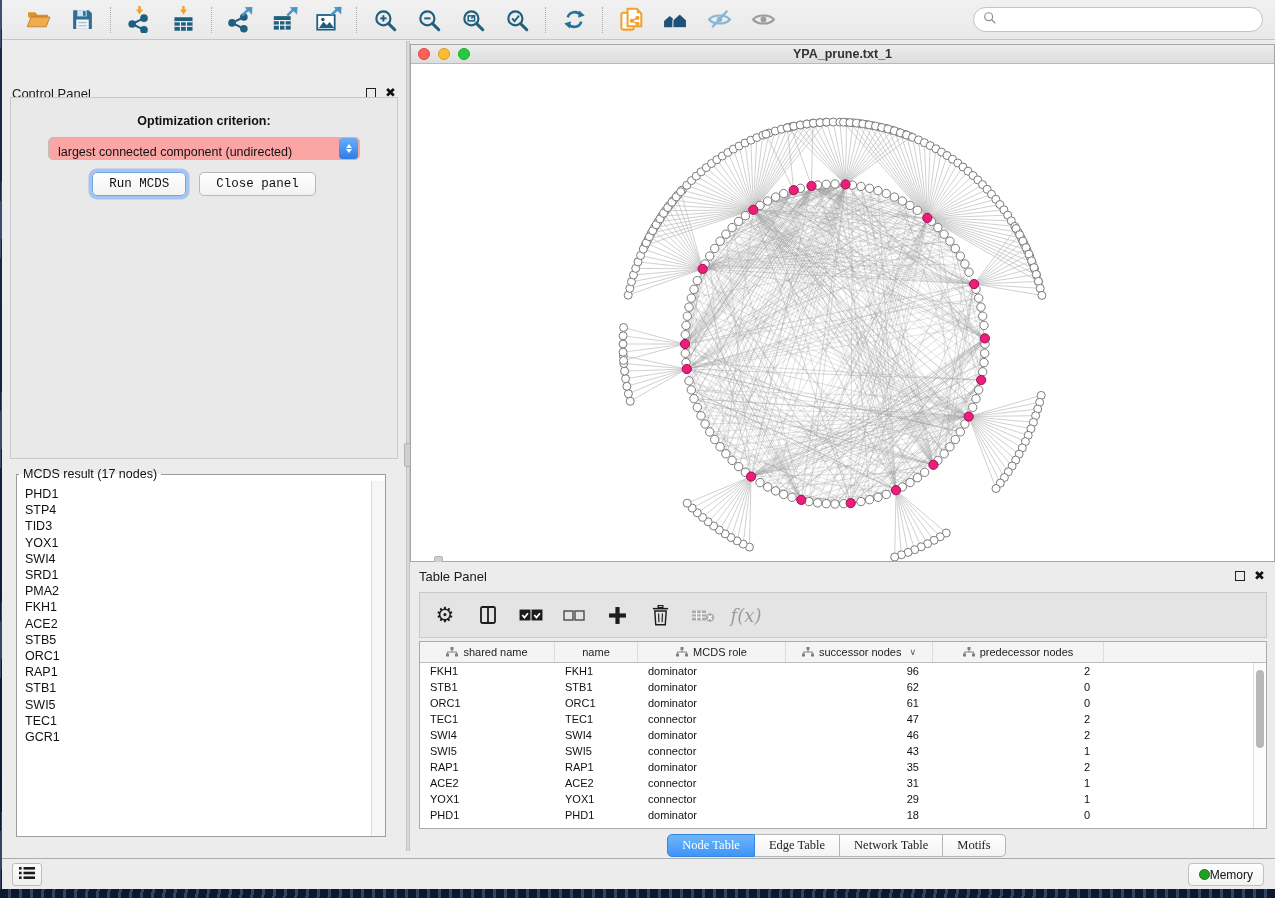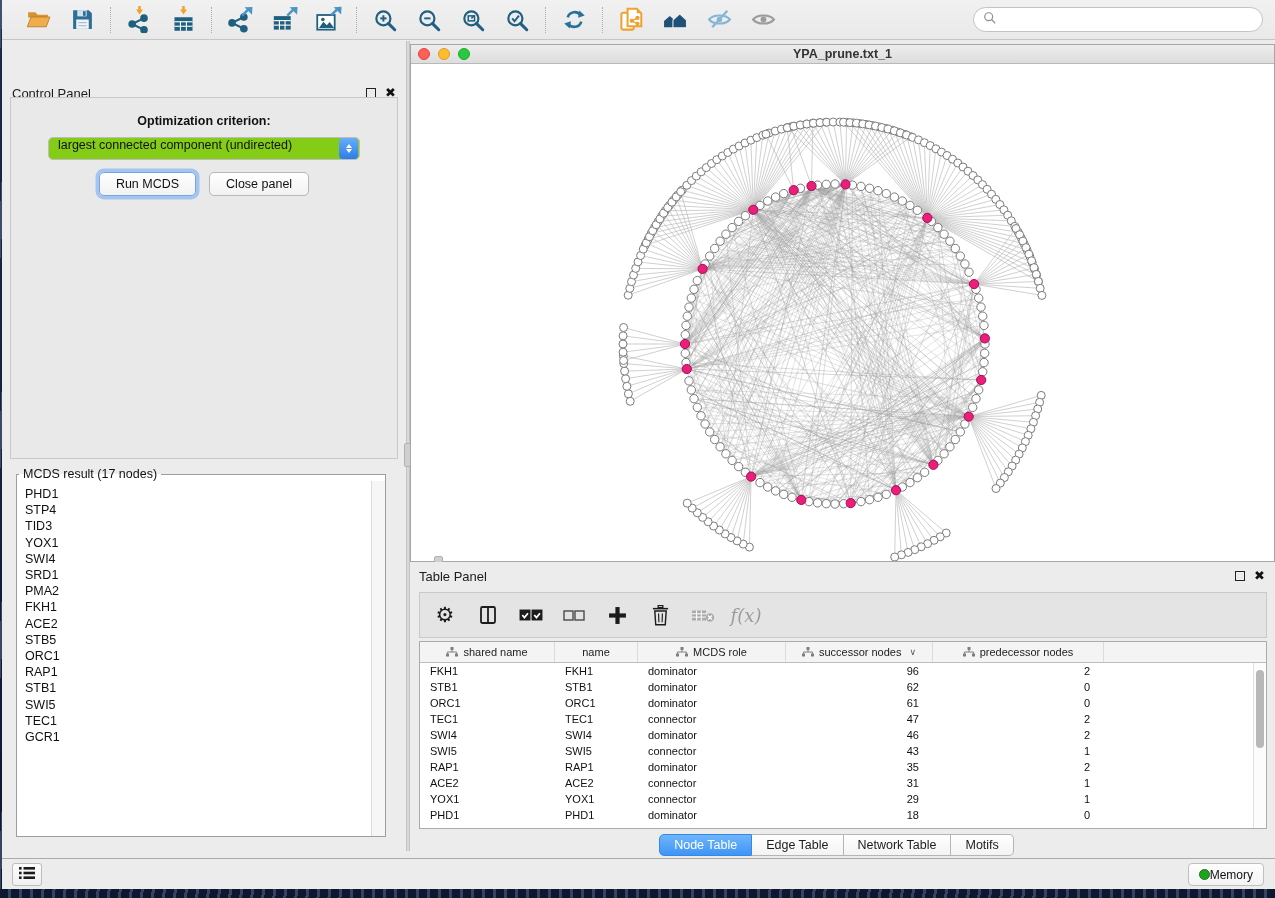"largest connected component (undirected)" .combo { align-items: flex-start -> flex-end; background: #84cc16 -> #fca5a5 }
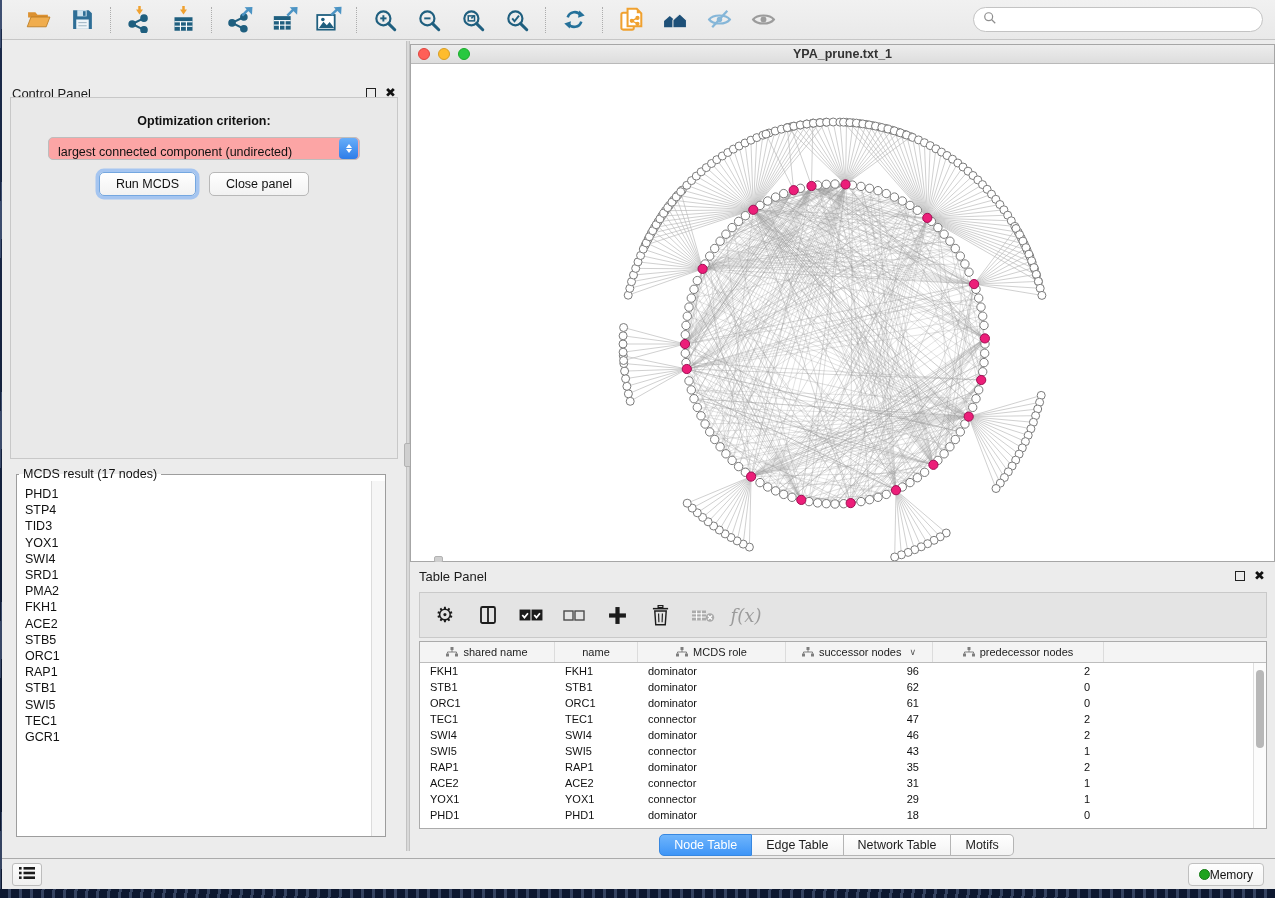"Run MCDS" .mac-btn { font-family: Liberation Sans, sans-serif -> Liberation Mono, monospace }
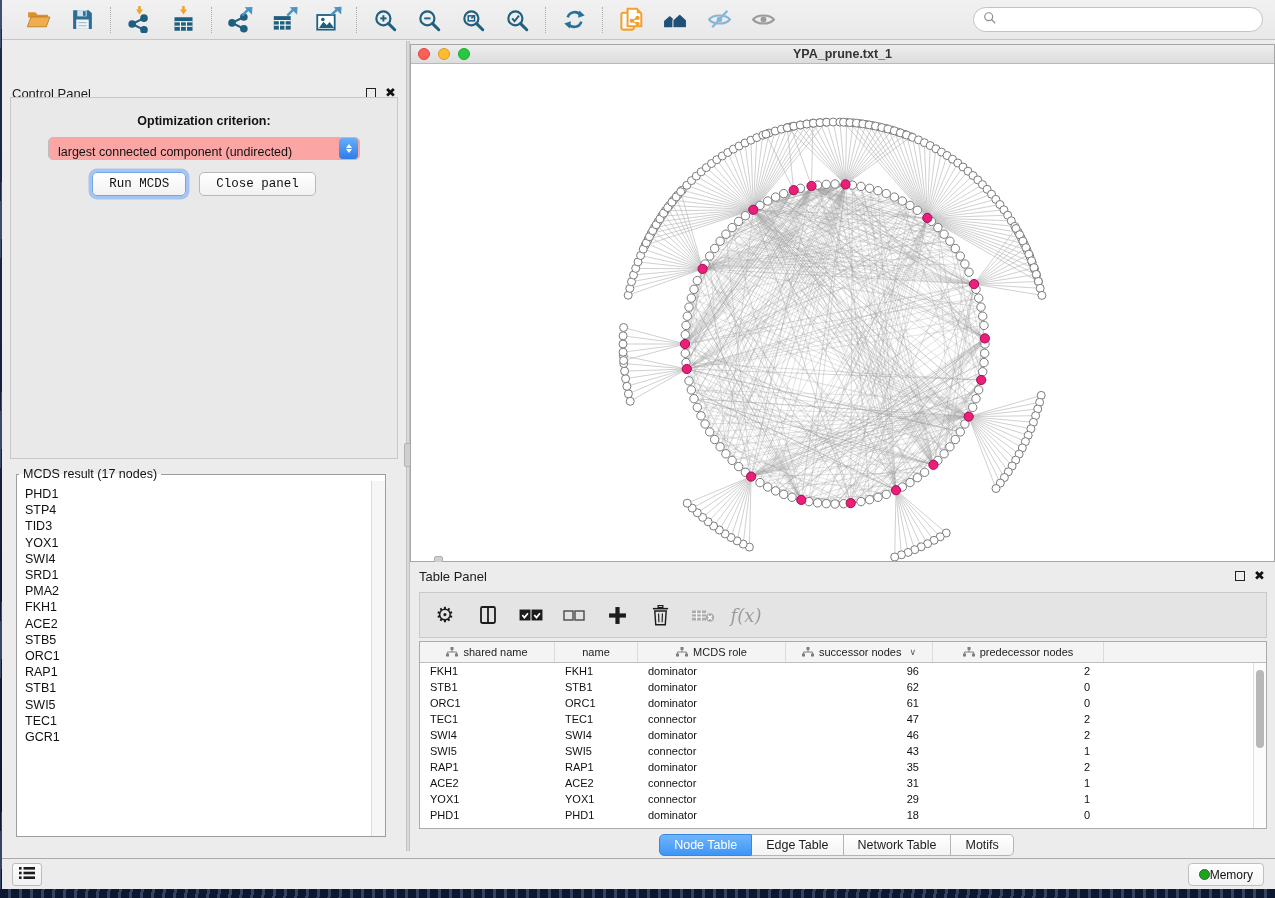"Node Table" .tp-tabs { font-family: none -> Liberation Serif, serif }
